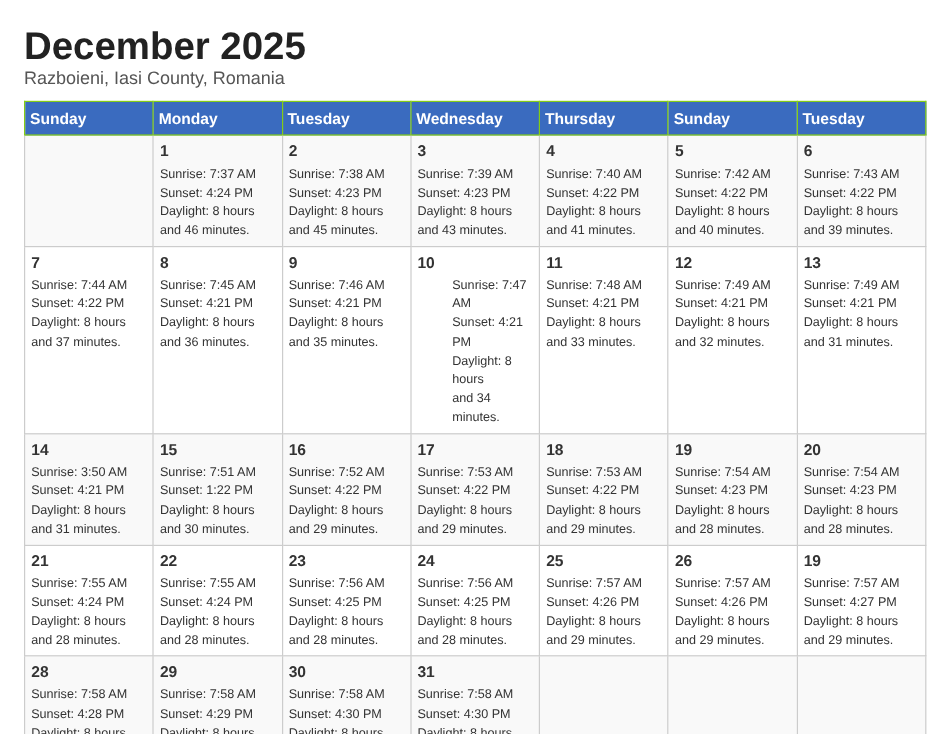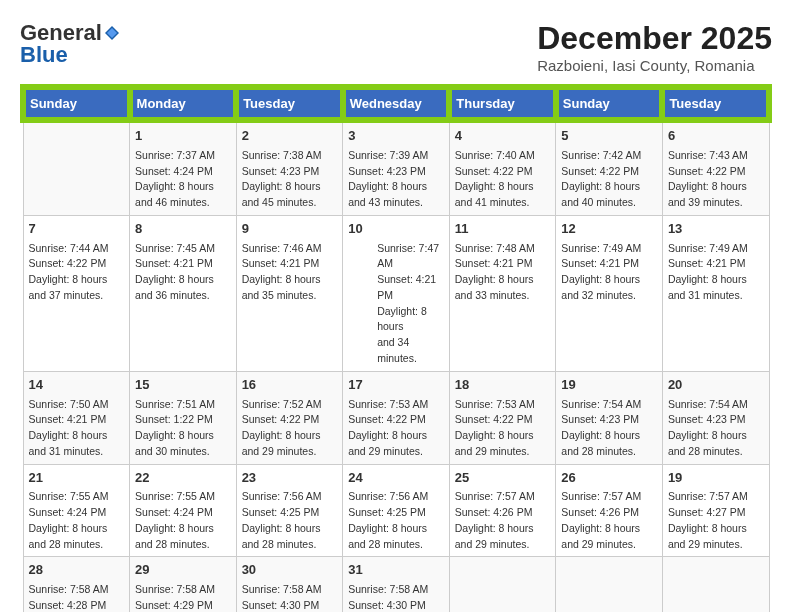"General" div.logo { html: <div> <div> <span>General</span> <svg> <polygon></polygon> <polygon></polygon> </svg> </div> <span>Blue</span> </div> -> none }
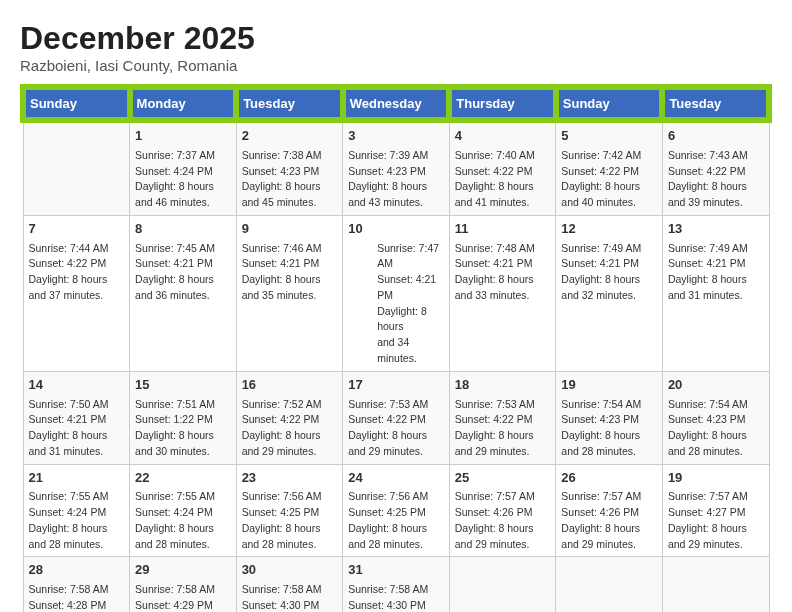"Sunday" thead tr th { border: 6px solid #84cc16 -> 1px solid #84cc16 }
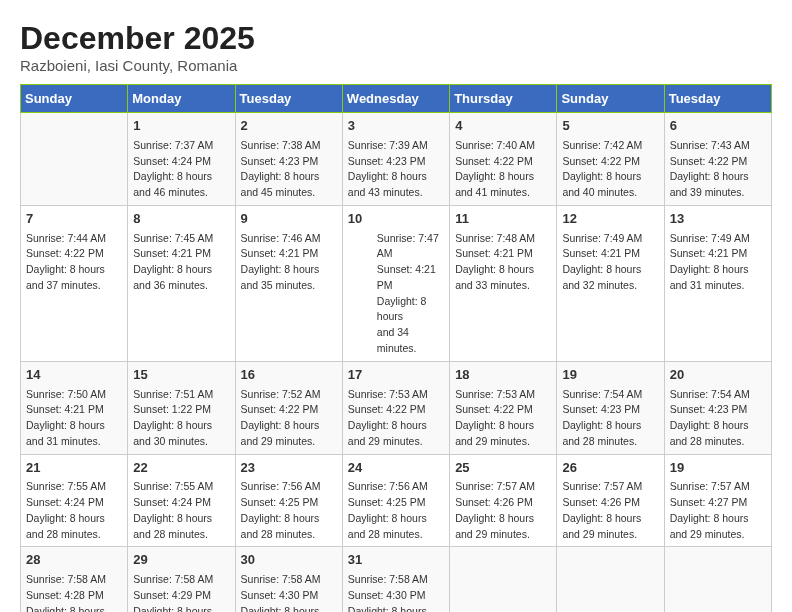"Sunrise: 7:50 AM" div.cell-data { text: 7:50 -> 3:50 }
